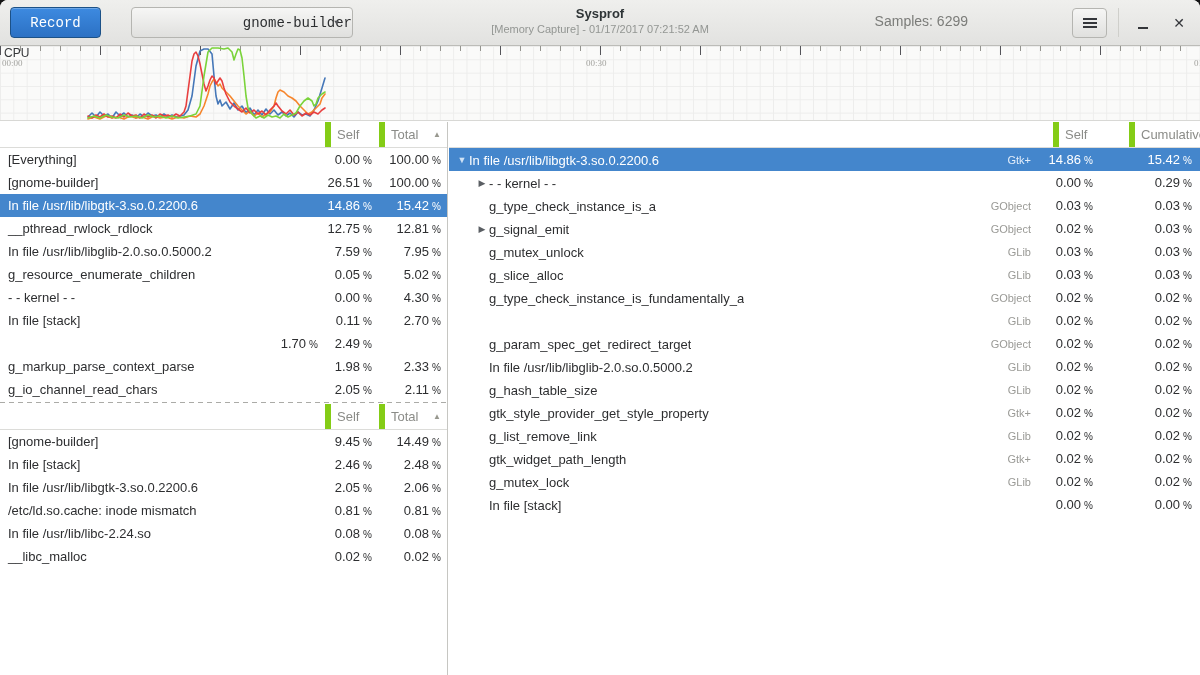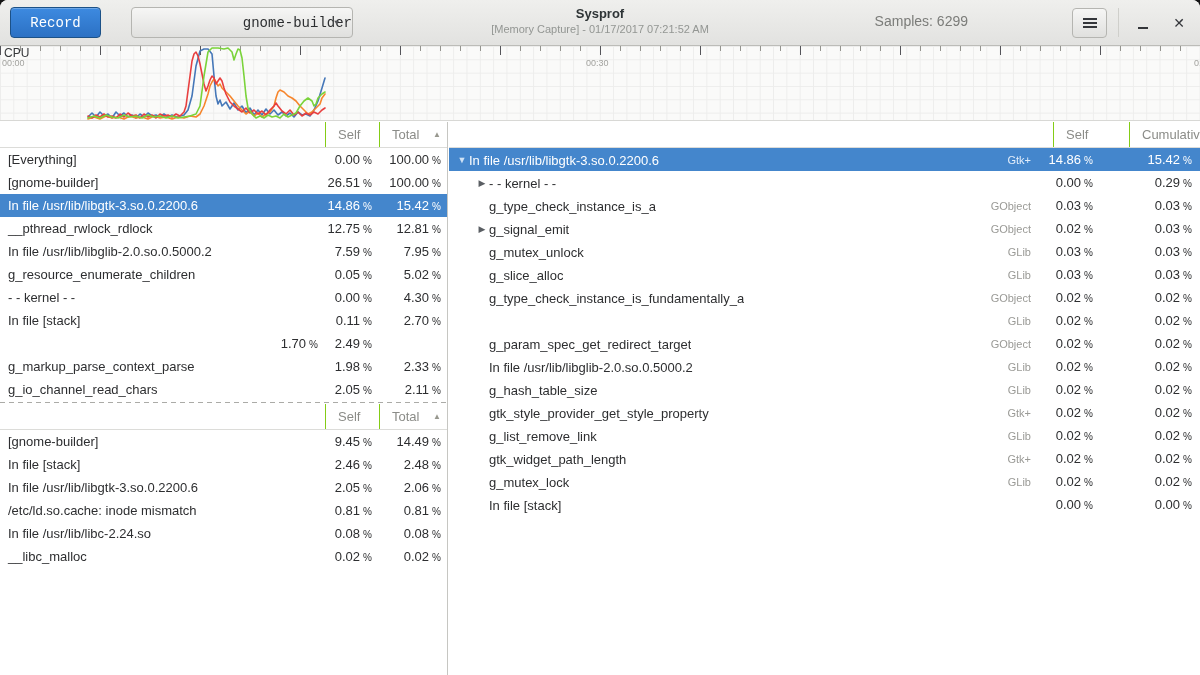"00:00" .tlabel { font-family: Liberation Sans, sans-serif -> Liberation Serif, serif }
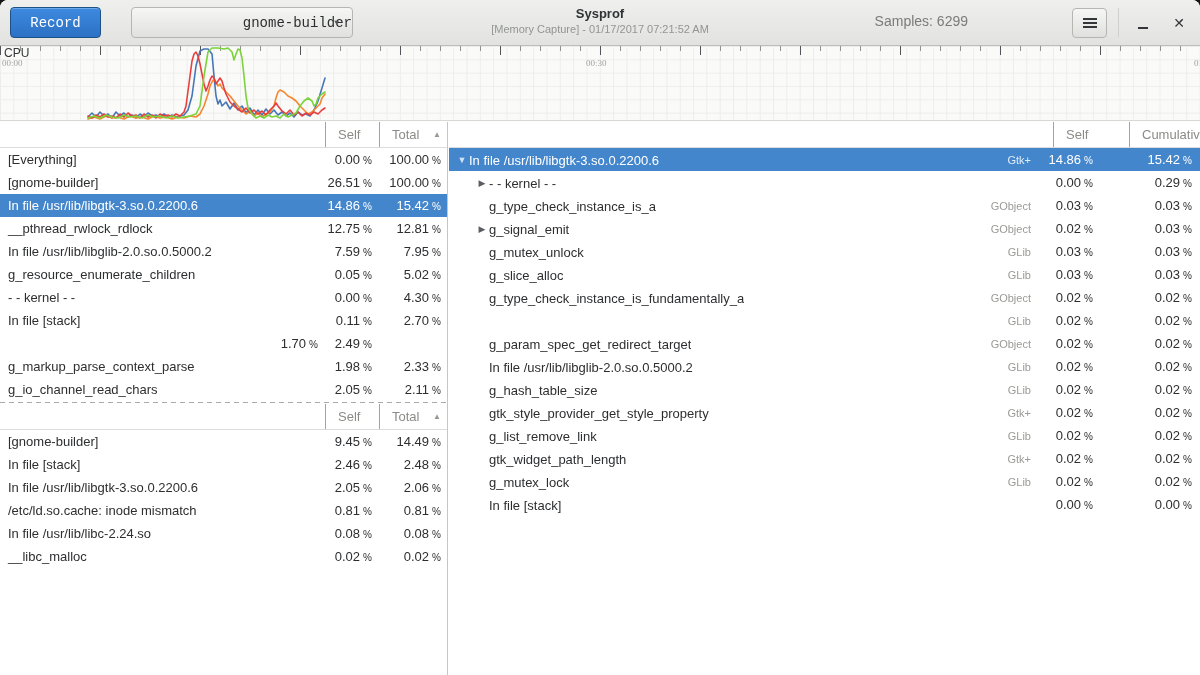"Self" .th.num { border-left: 1px solid #84cc16 -> 6px solid #84cc16; padding-left: 12px -> 6px }
